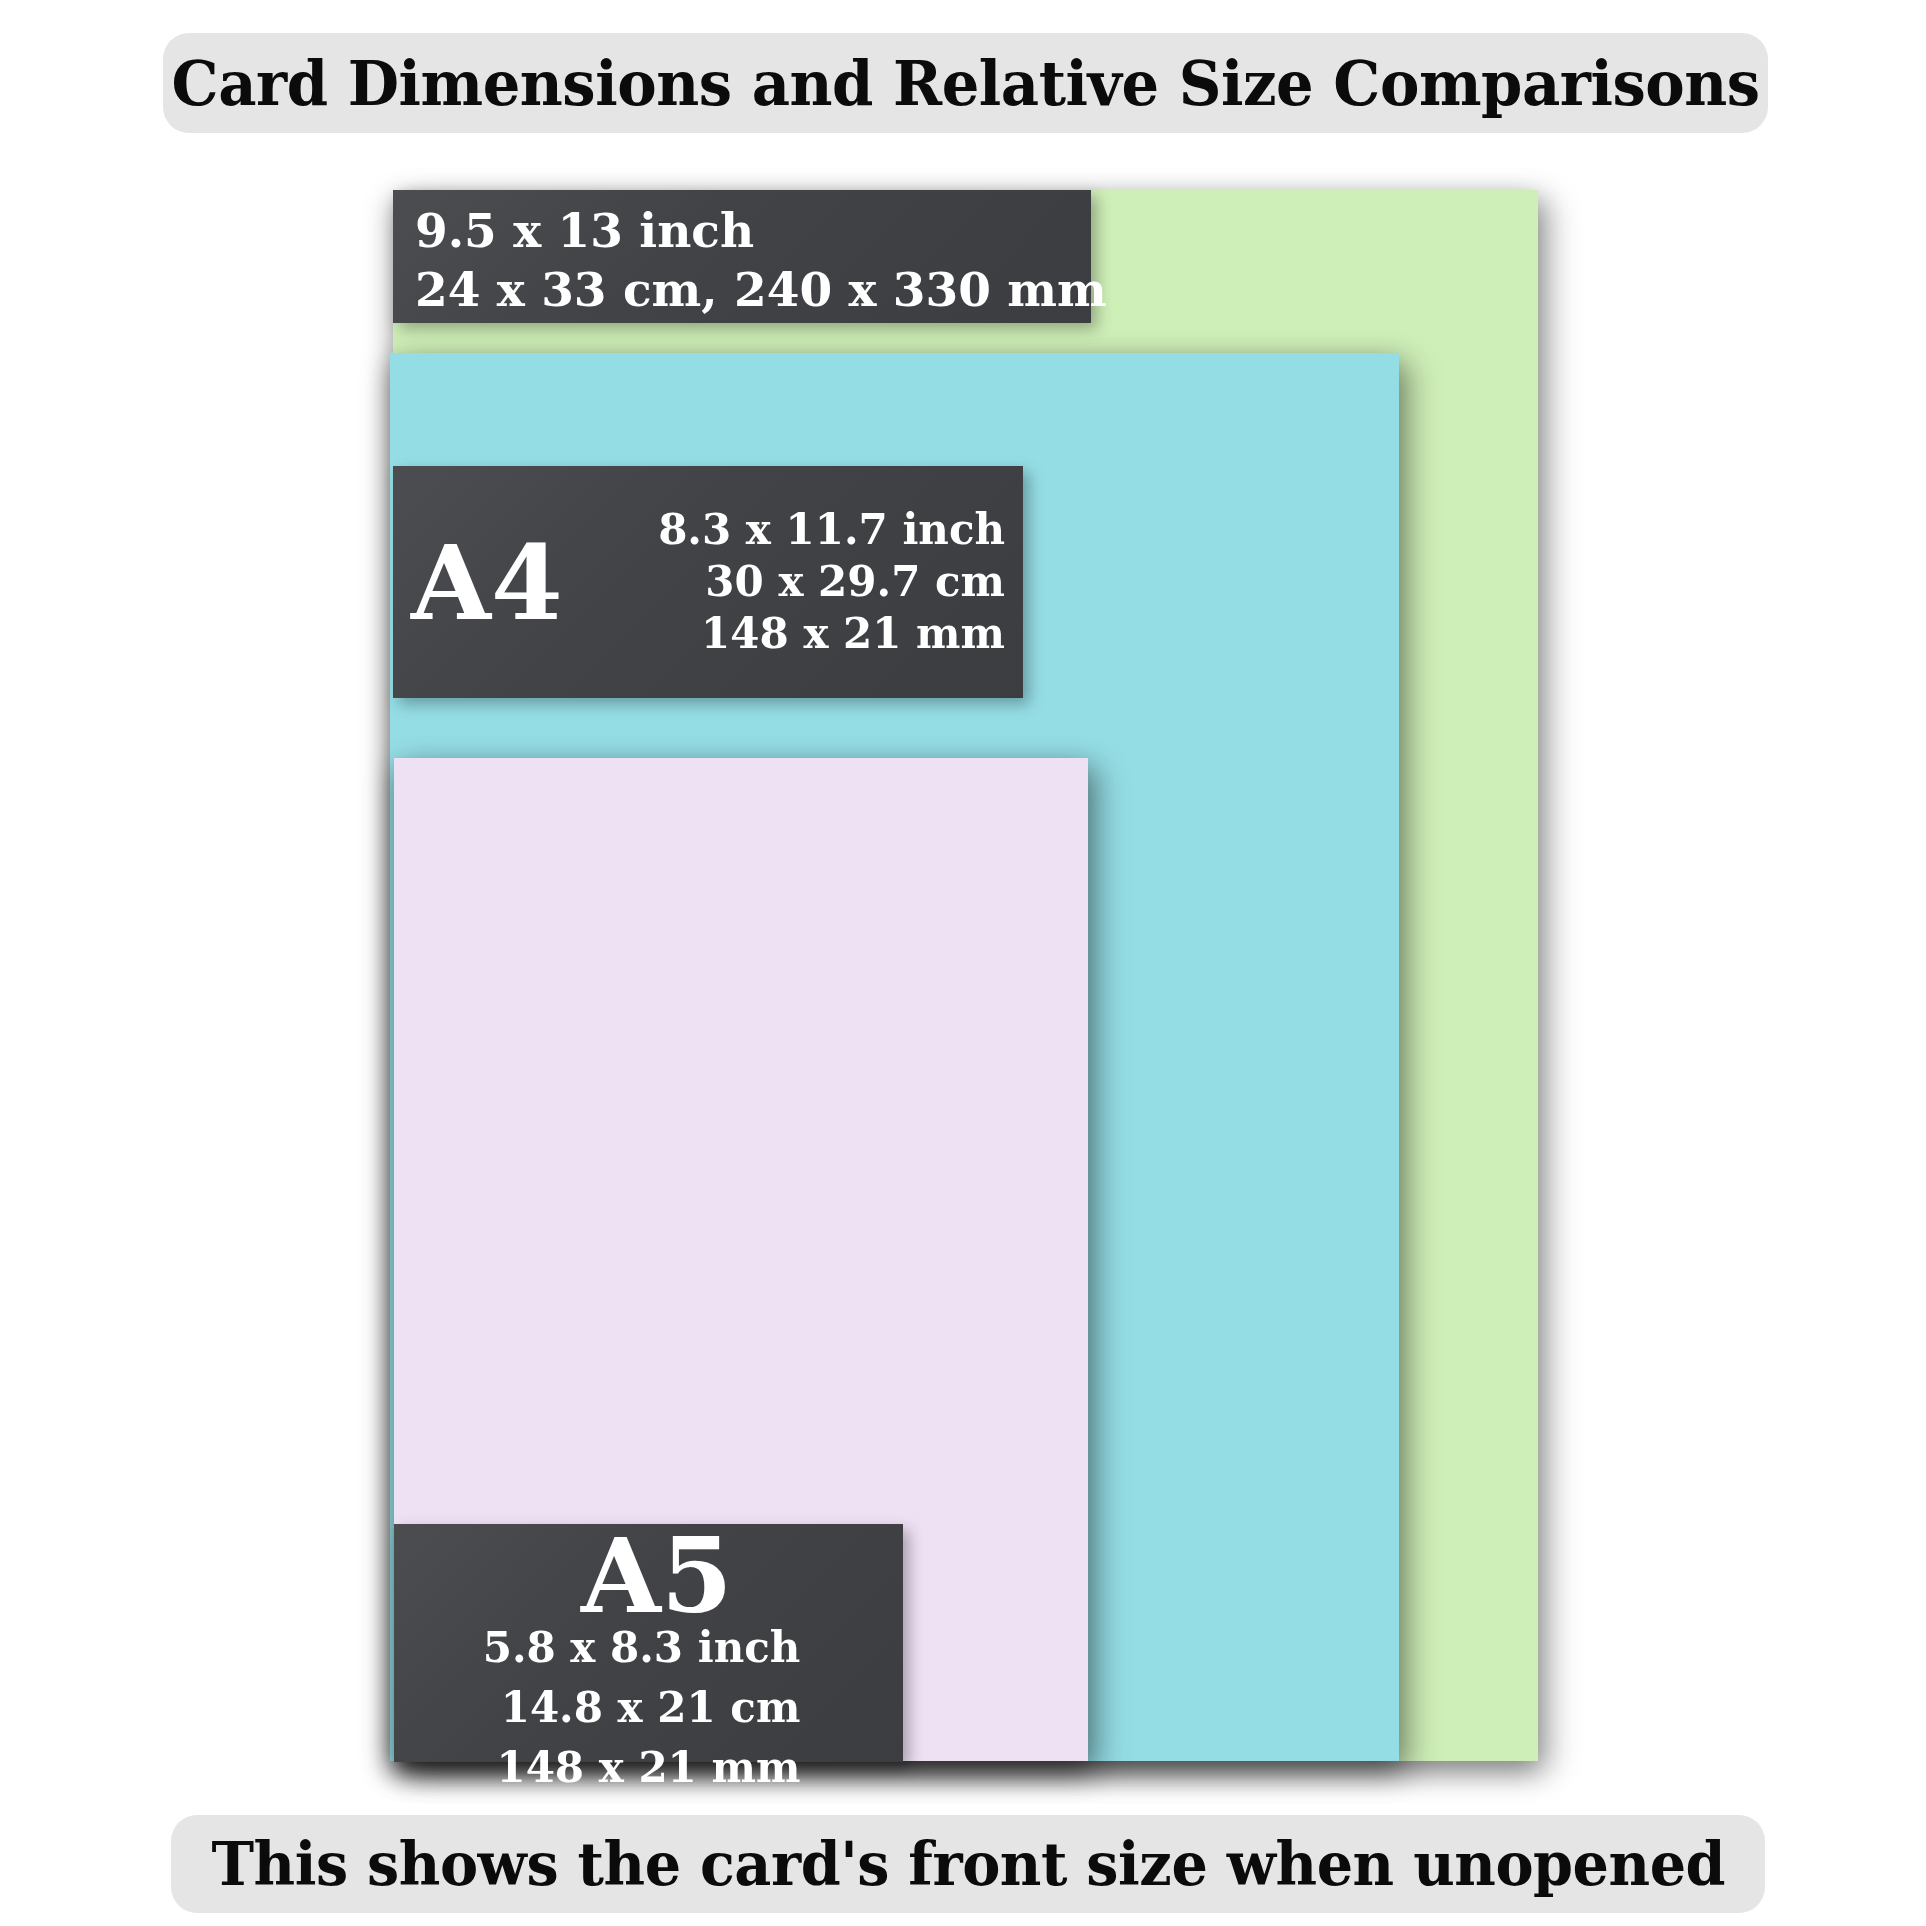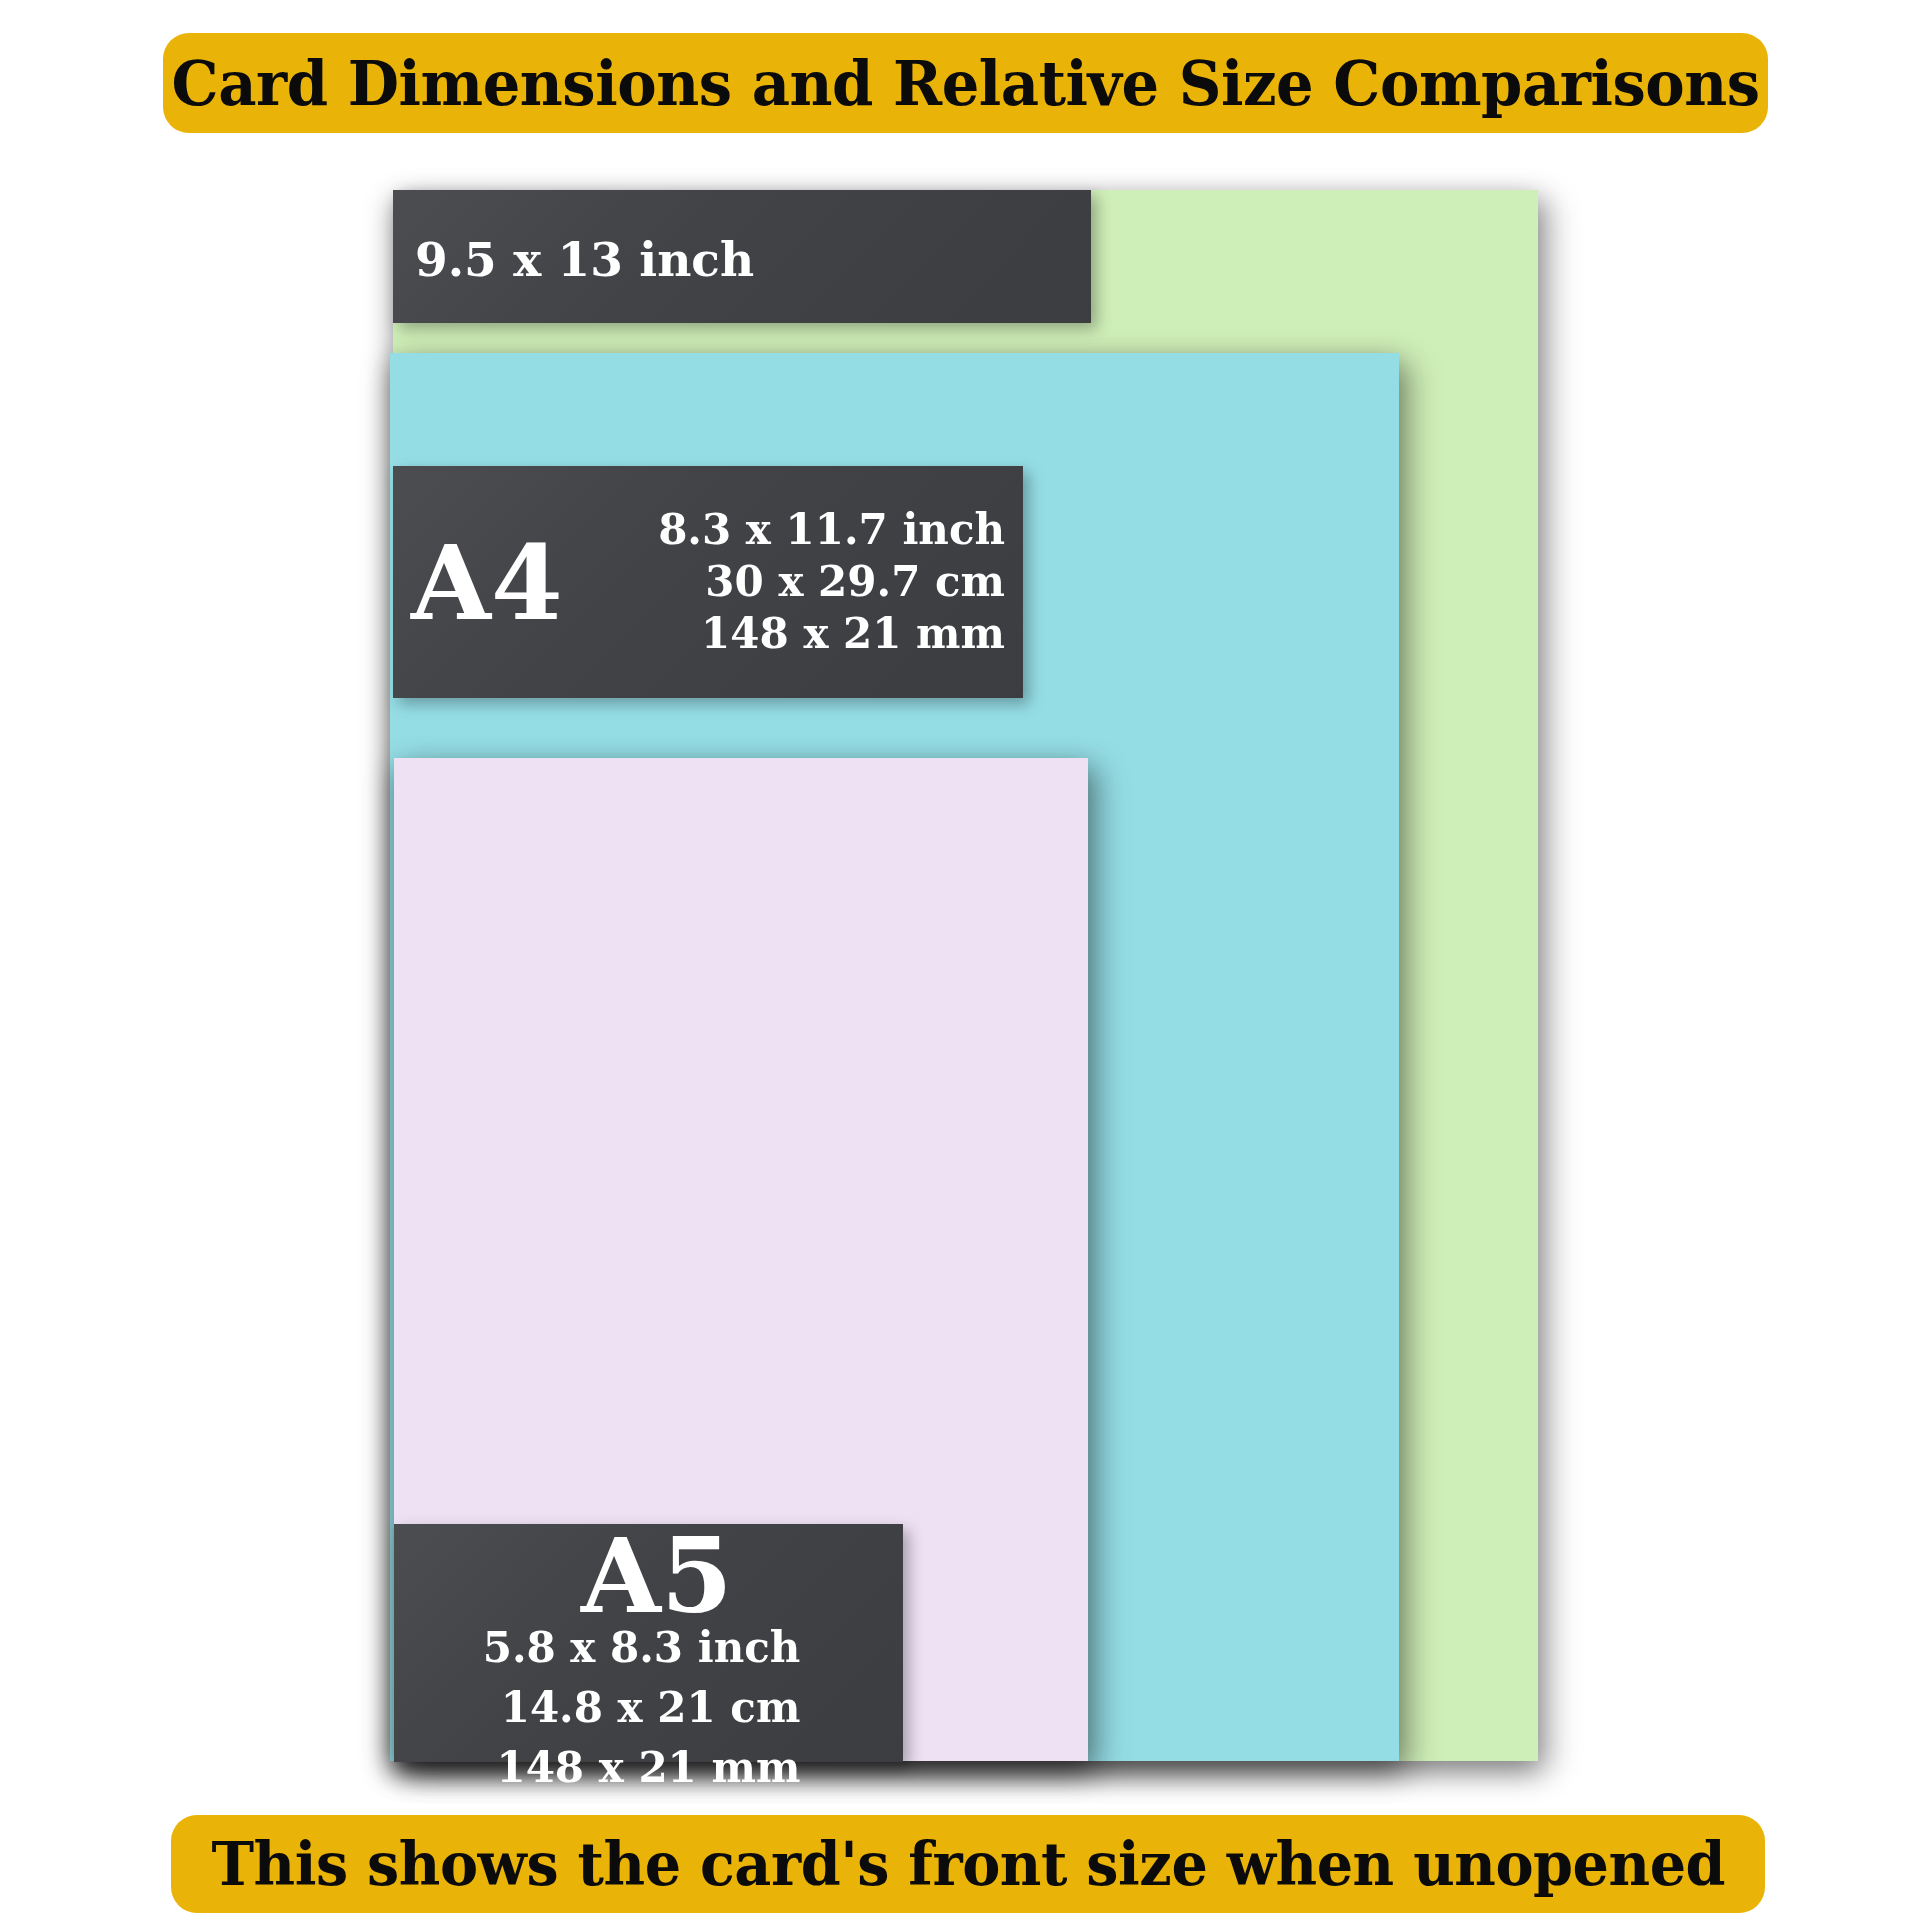"Card Dimensions and Relative Size" .banner { background: #eab308 -> #e5e5e5 }
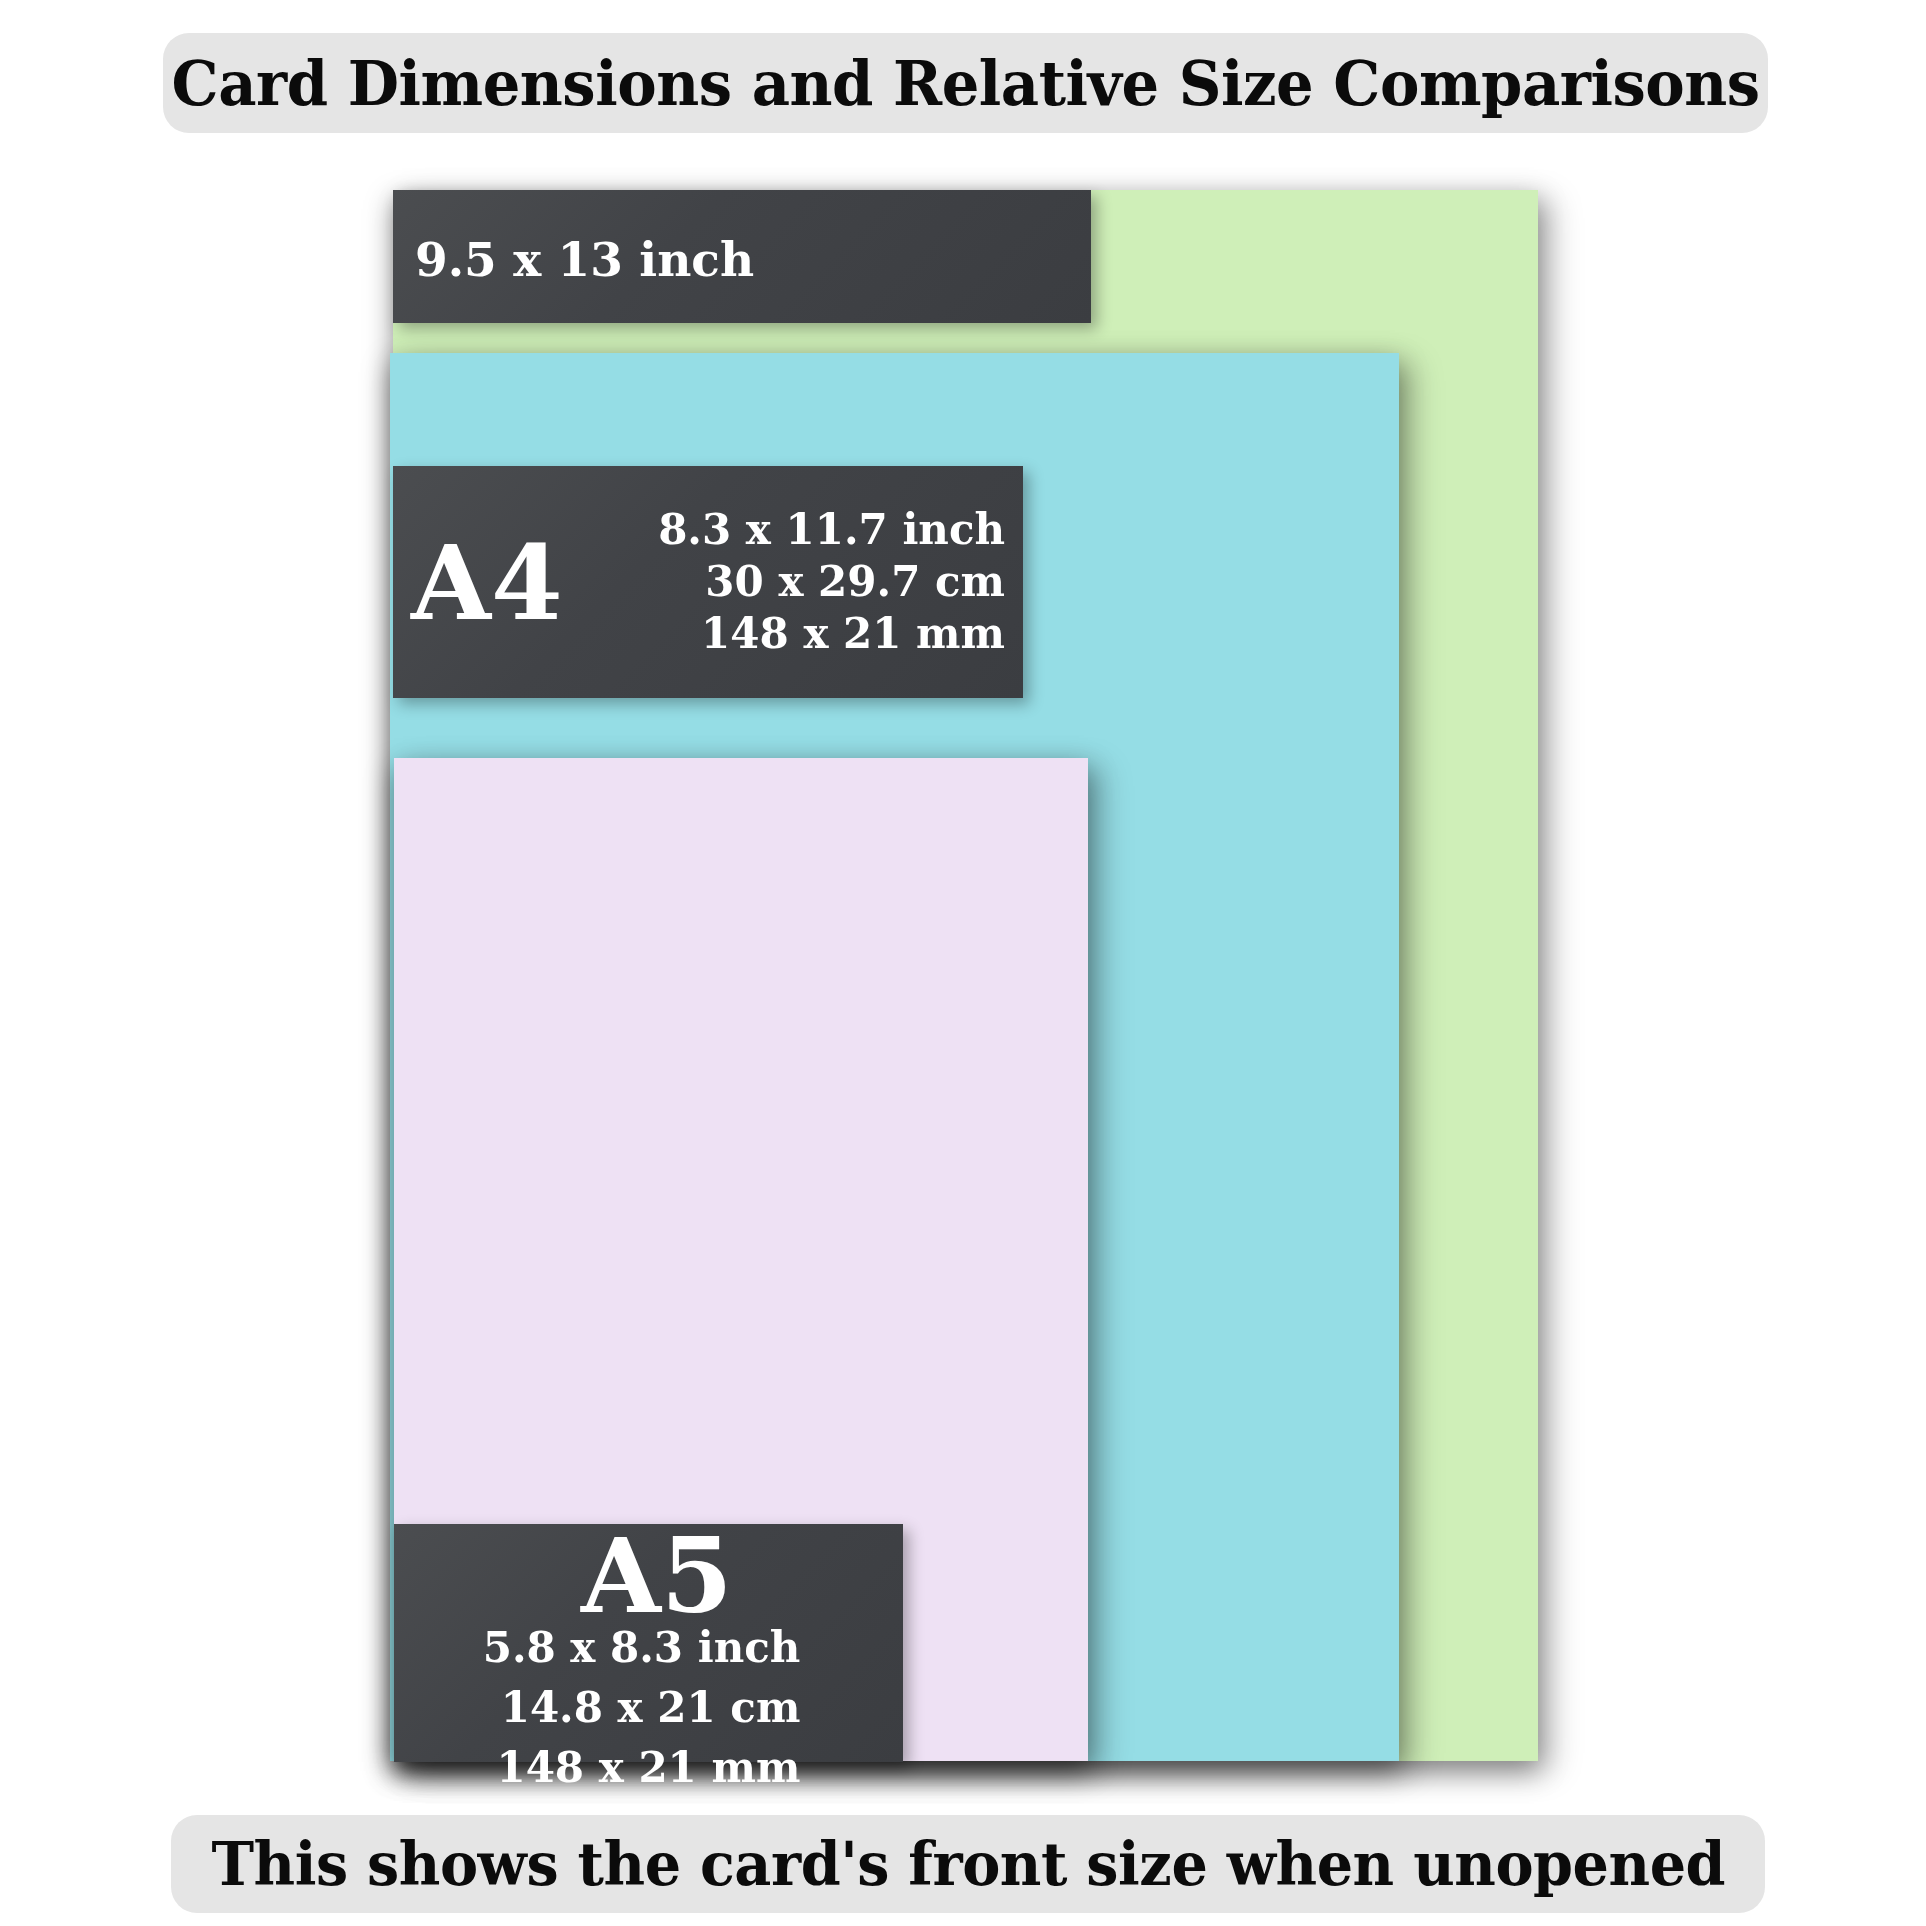"24 x 33 cm, 240" div.line { html: none -> <div>24 x 33 cm, 240 x 330 mm</div> }
